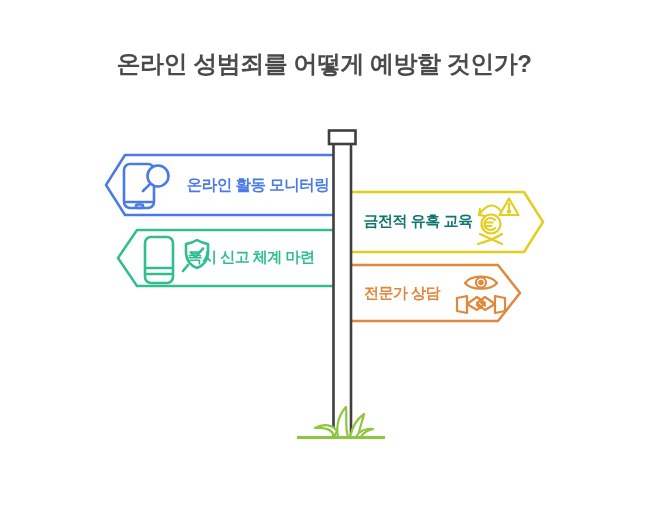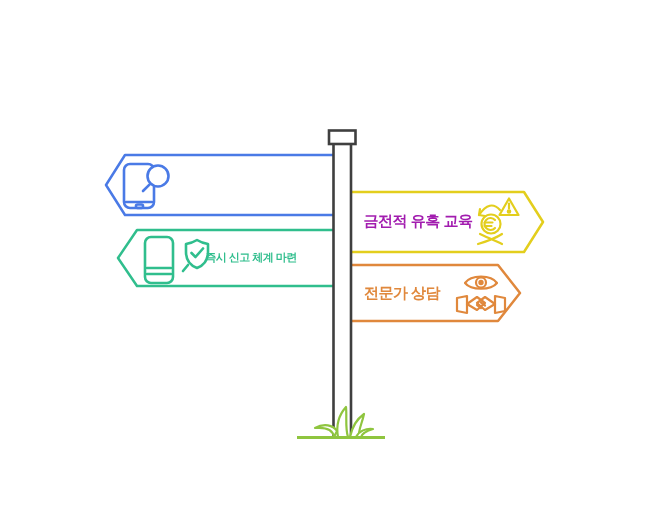"온라인 성범죄를 어떻게 예방할 것인가?" h1.title { html: none -> <h1>온라인 성범죄를 어떻게 예방할 것인가?</h1> }
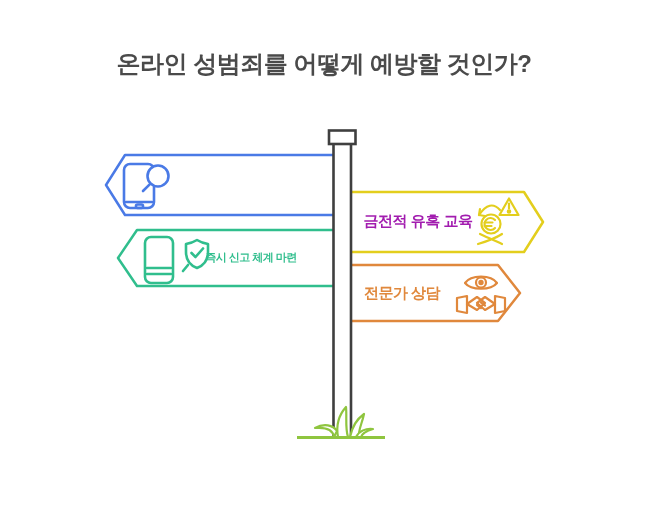"온라인 활동 모니터링" div.sign-label { html: none -> <div>온라인 활동 모니터링</div> }
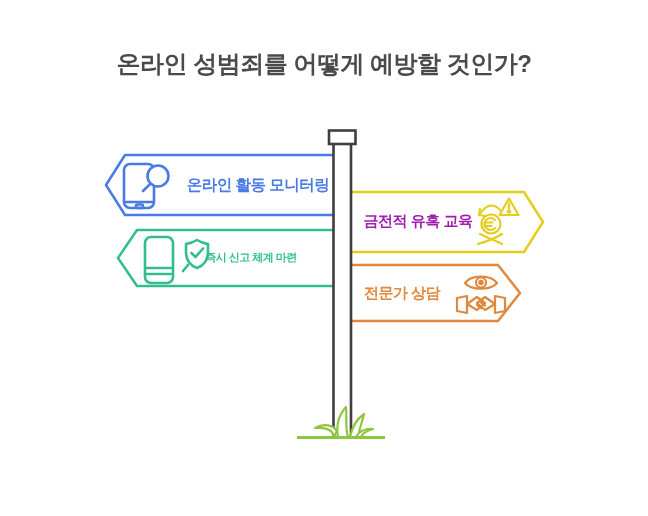"금전적 유혹 교육" div.sign-label { color: #a21caf -> #0f766e }
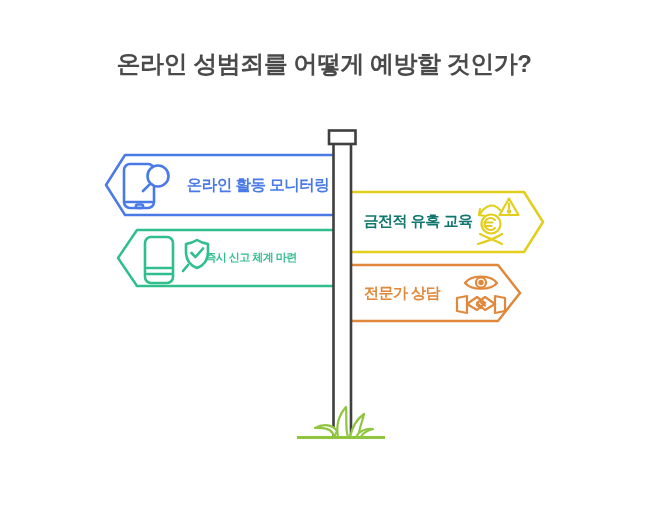"즉시 신고 체계 마련" .label-green { font-size: 11px -> 15px }
